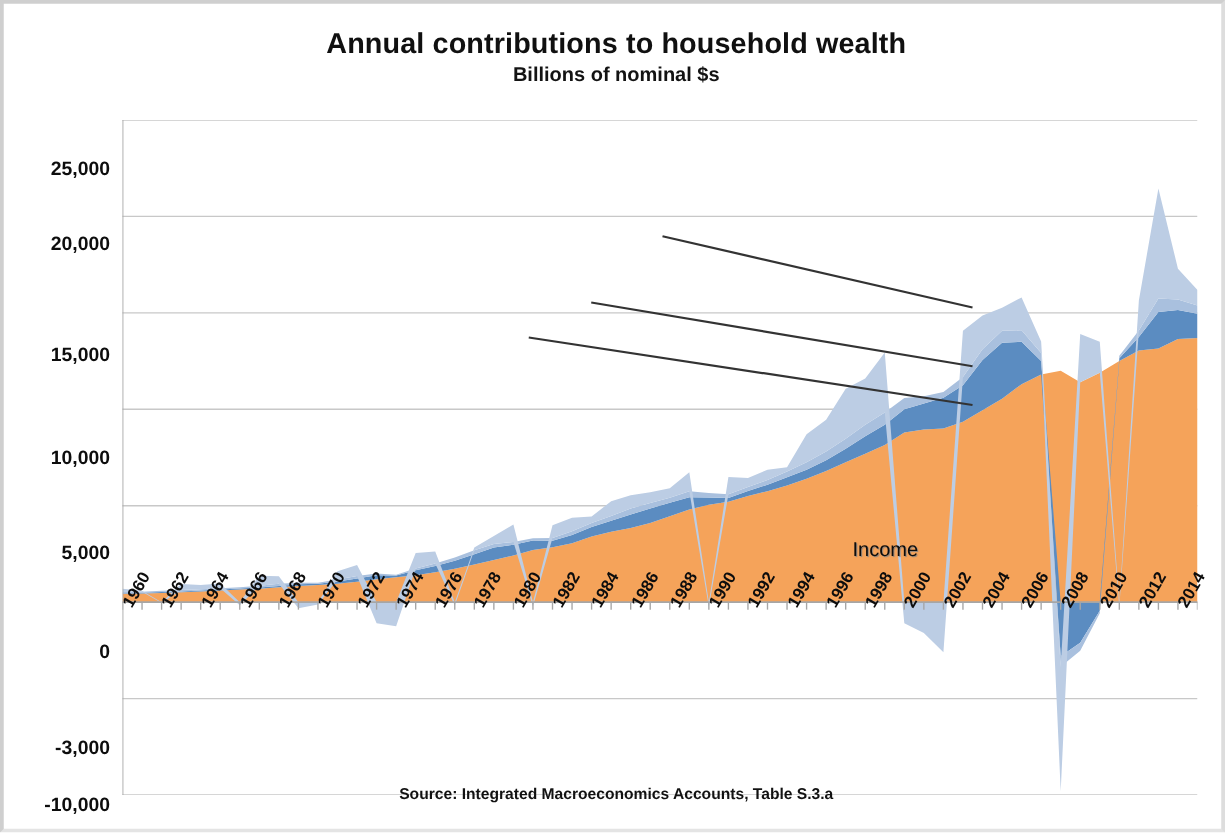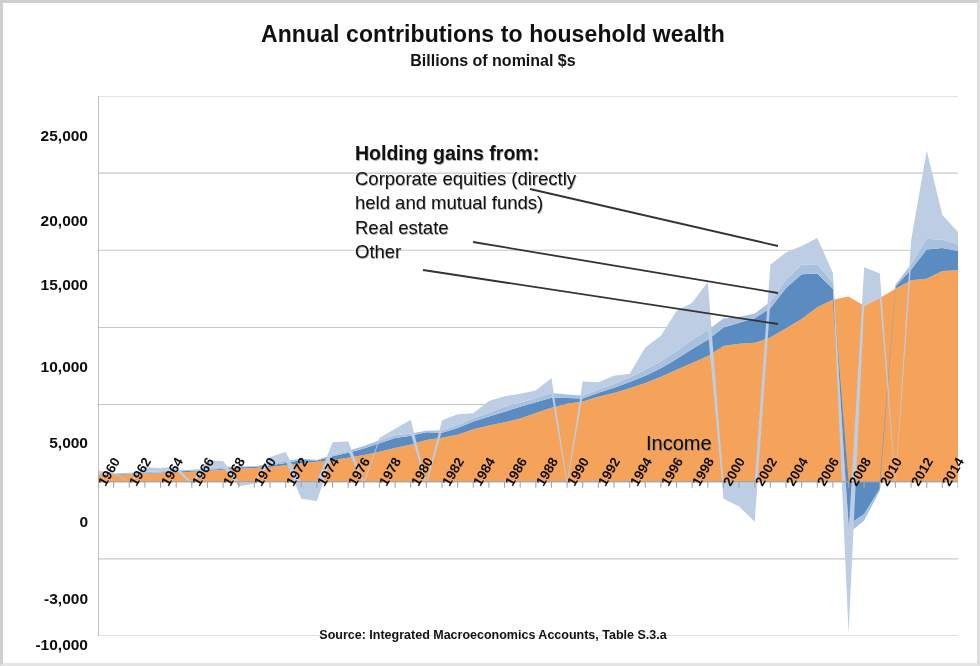"Holding gains from:" div { html: <div> <div>Holding gains from:</div> <div>Corporate equities (directly</div> <div>held and mutual funds)</div> <div>Real estate</div> <div>Other</div> </div> -> none }
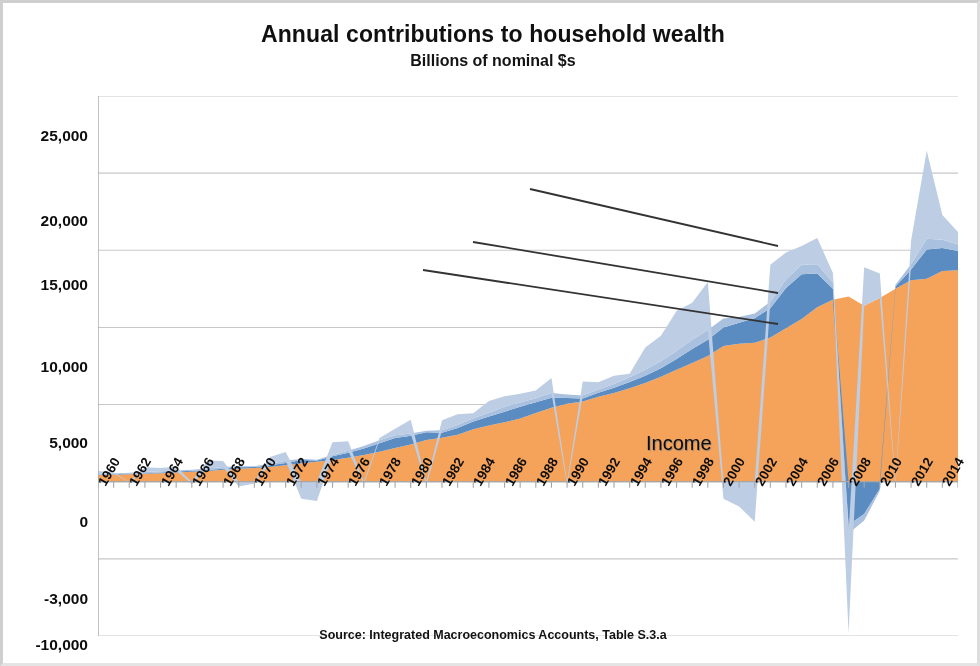"20,000" div.ylabel { top: 178px -> 153px }
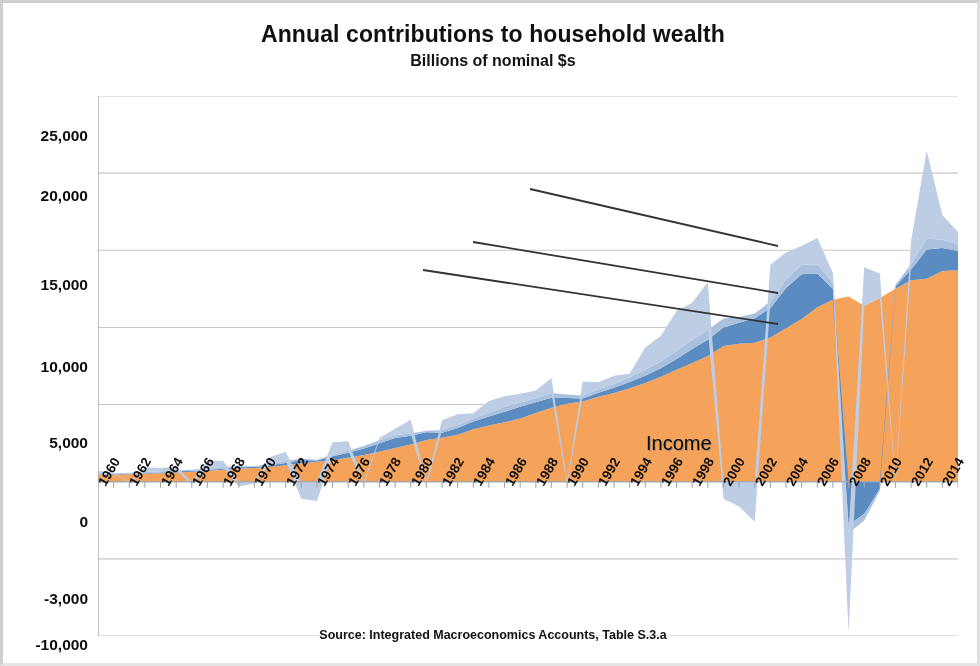"Income" #income-label { font-size: 20px -> 16px; left: 643px -> 679px }
